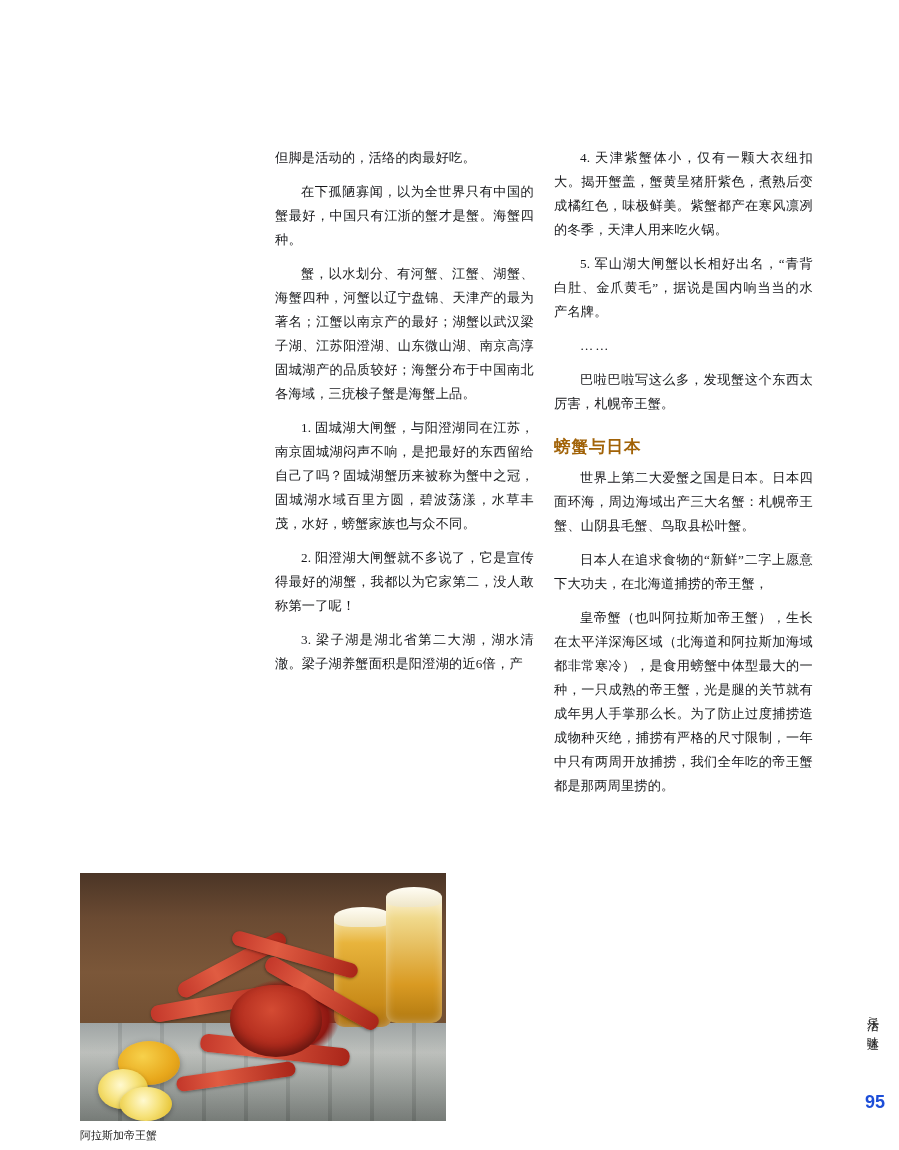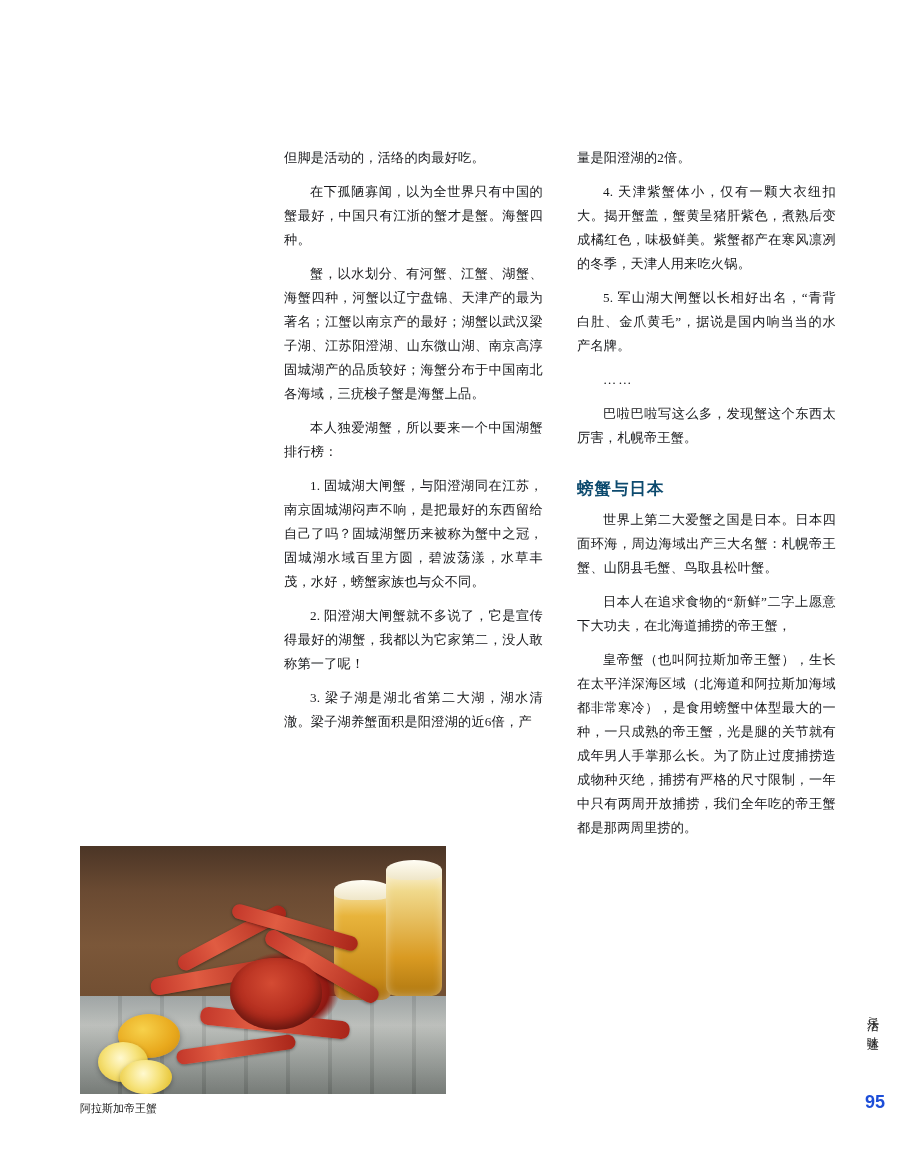"但脚是活动的，活络的肉最好吃。" .columns { gap: 34px -> 20px; left: 284px -> 275px }
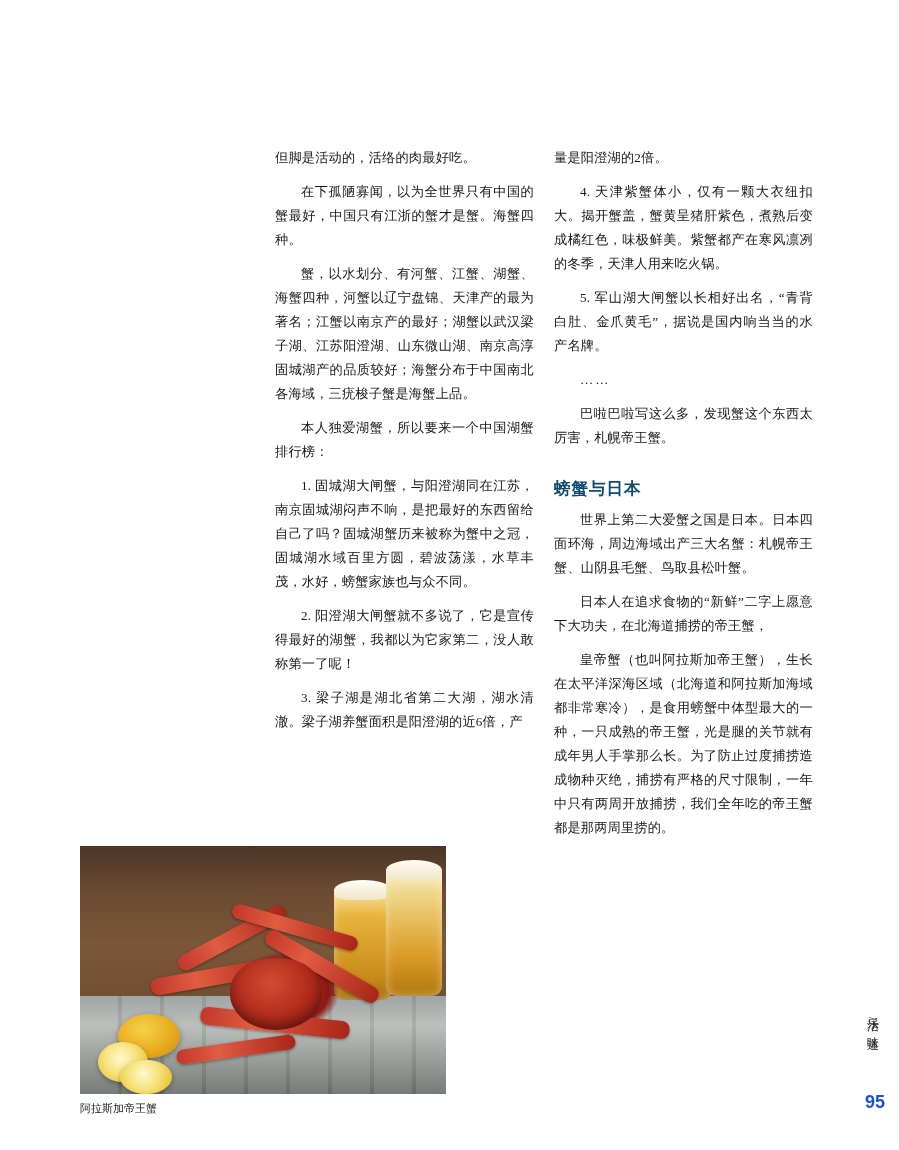"量是阳澄湖的2倍。" p.para { html: <p>量是阳澄湖的2倍。</p> -> none }
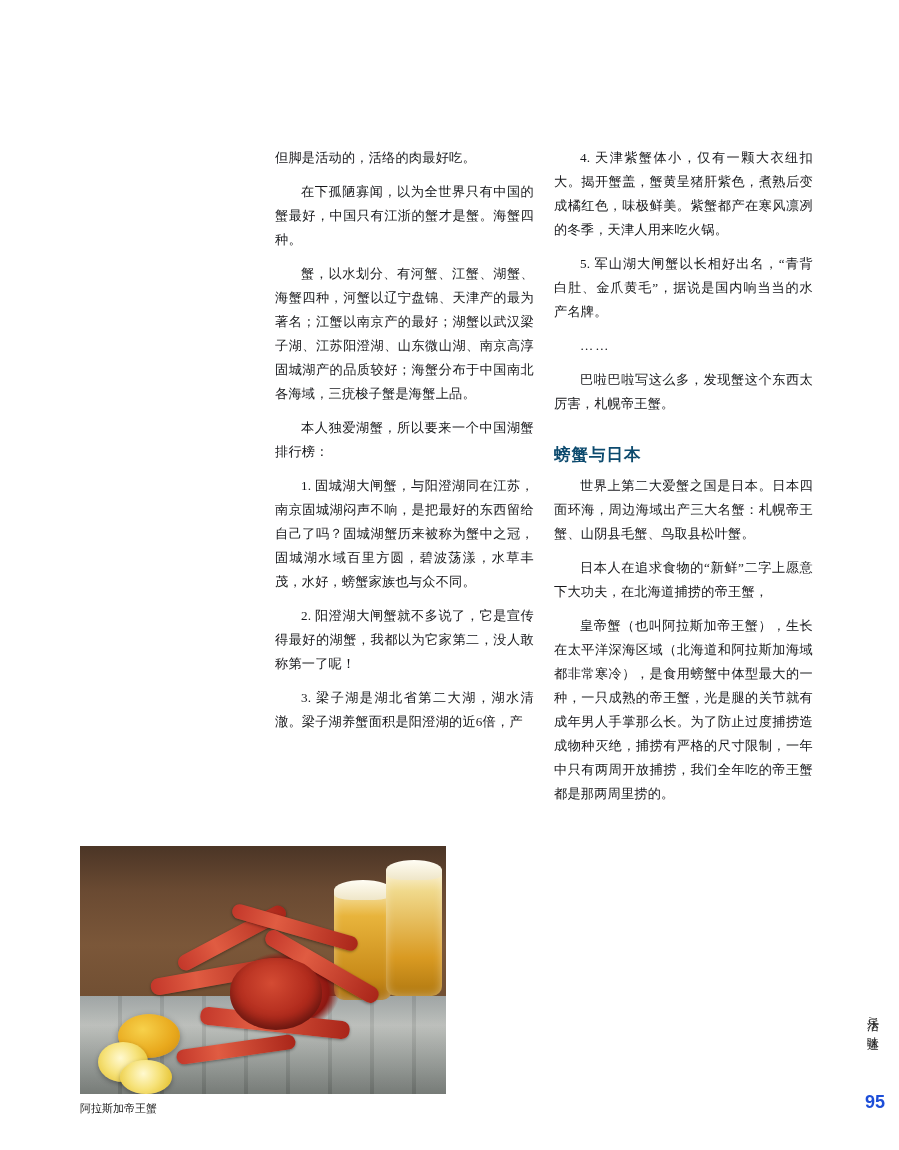"本人独爱湖蟹，所以要来一个中国湖蟹排行榜：" p.para { html: <p>本人独爱湖蟹，所以要来一个中国湖蟹排行榜：</p> -> none }
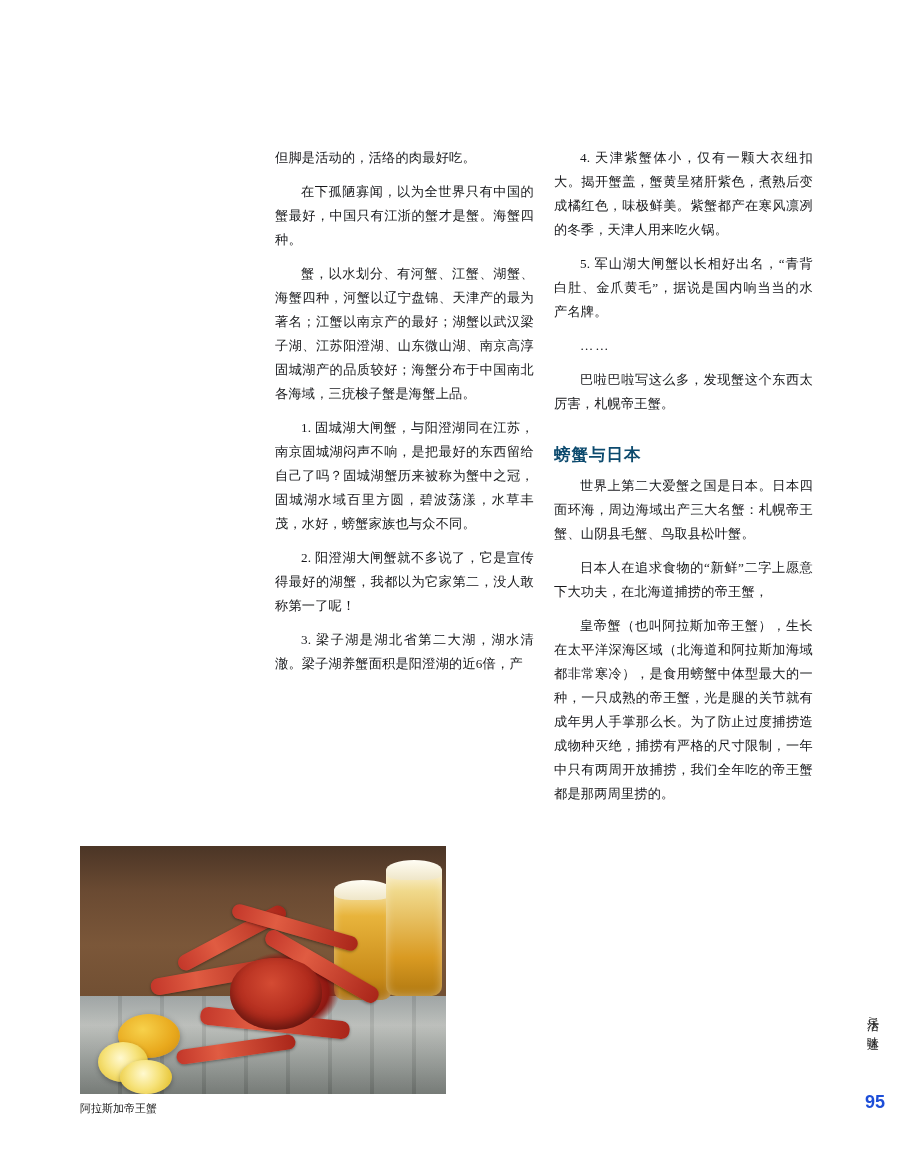"螃蟹与日本" h2.section { color: #0c4a6e -> #a16207; margin: 26px 0 6px 0 -> 18px 0 6px 0 }
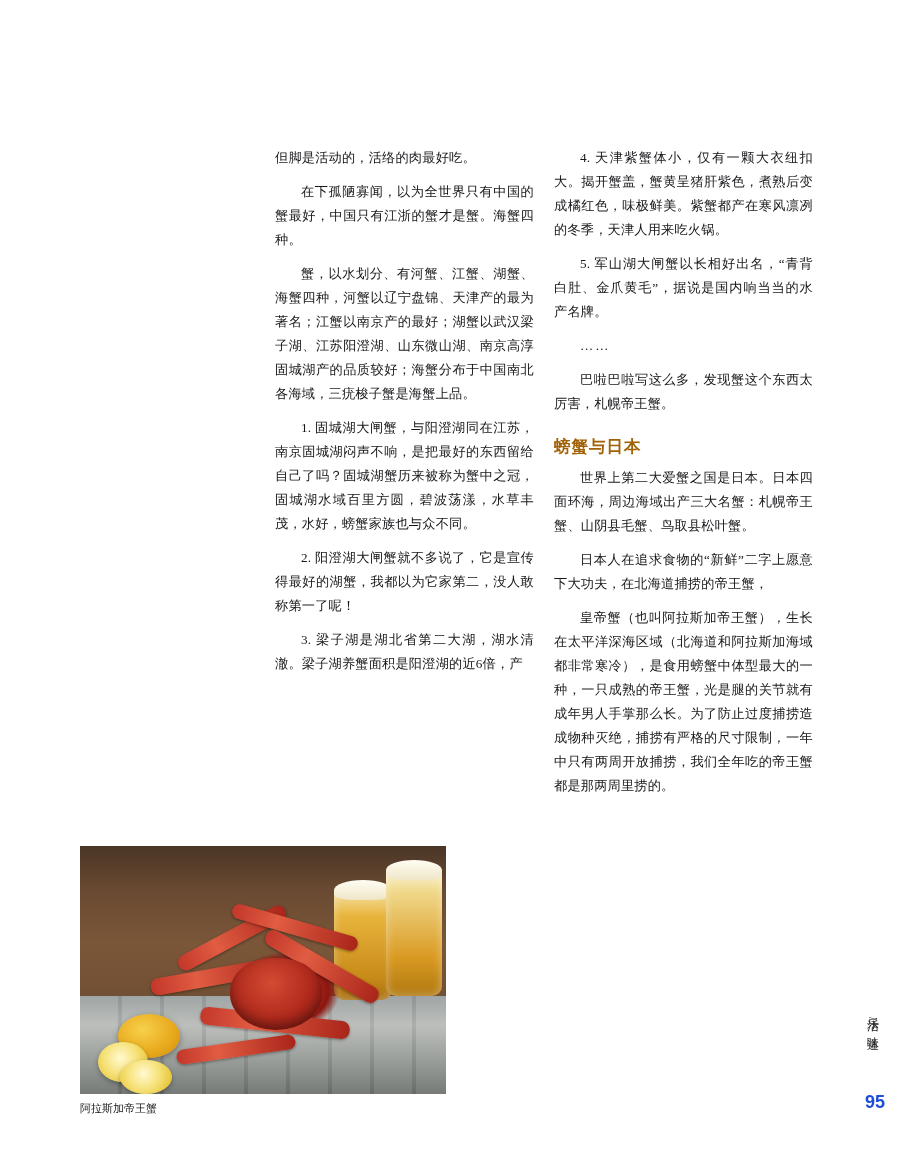"阿拉斯加帝王蟹" .figures { top: 846px -> 873px }
